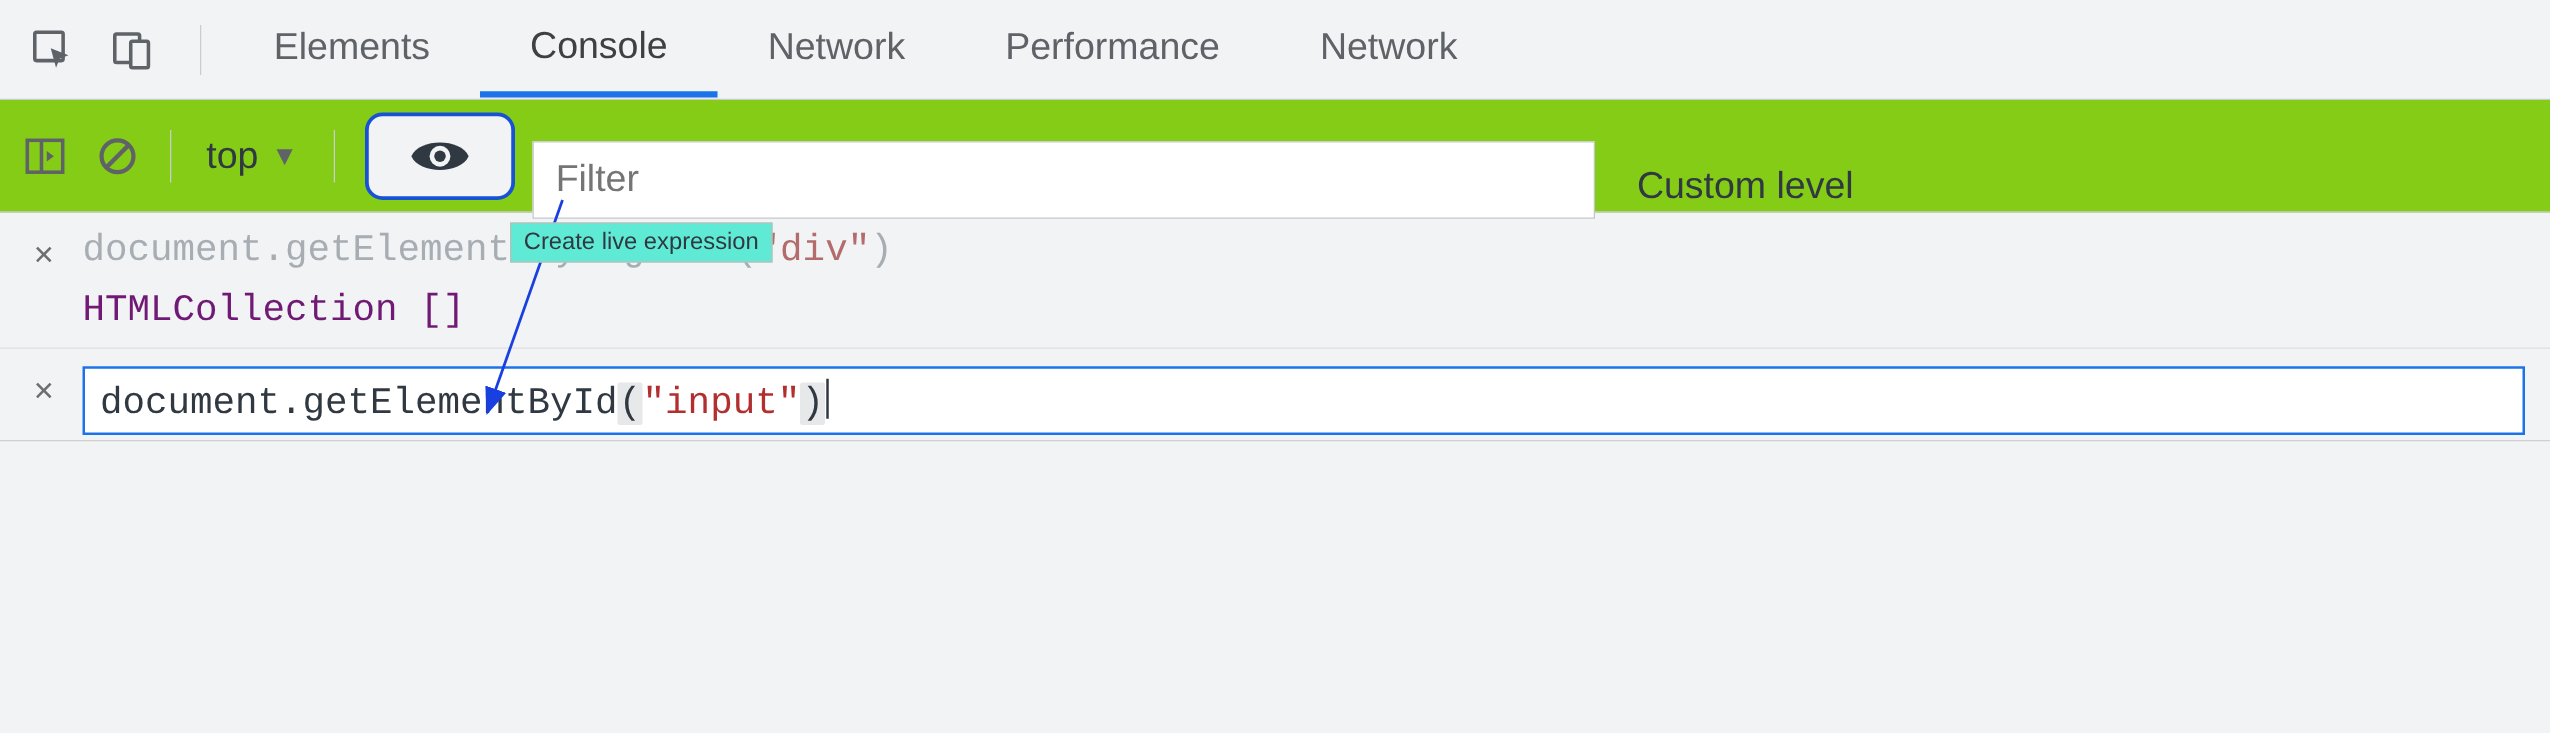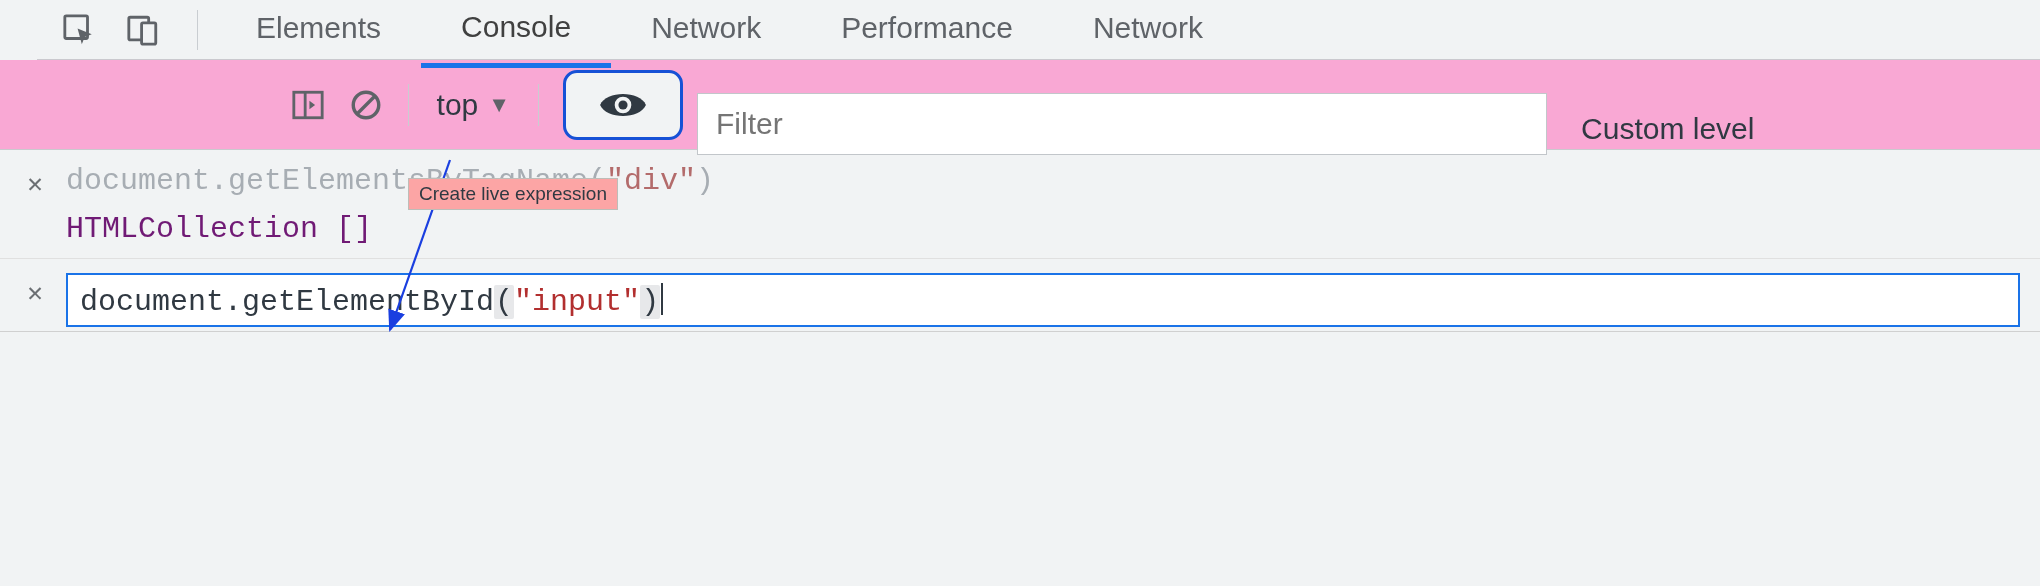"Elements" .tabs-row { height: 60px -> 80px; margin-left: 37px -> none }
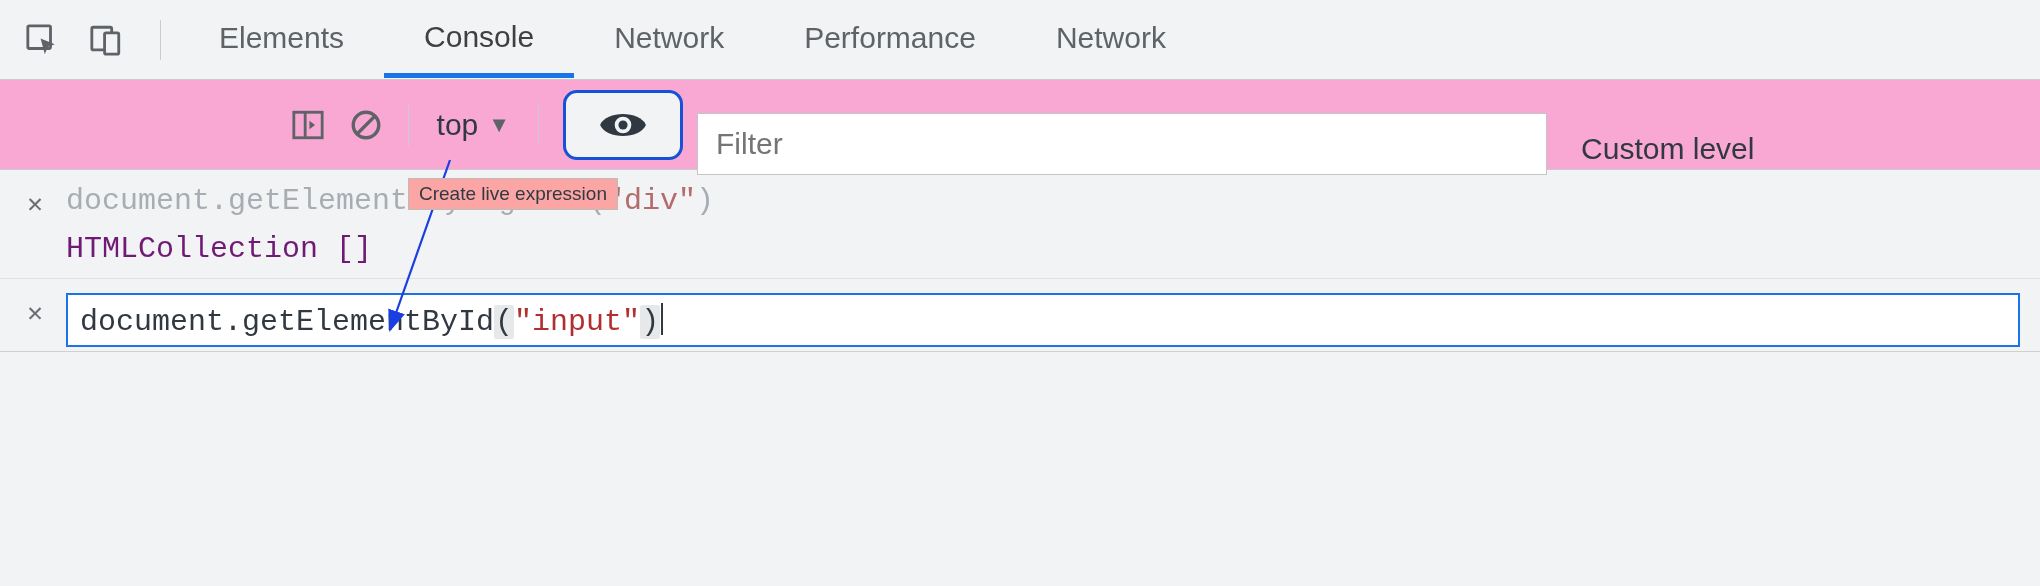"top" .toolbar-row { background: #f9a8d4 -> #84cc16; justify-content: center -> none }
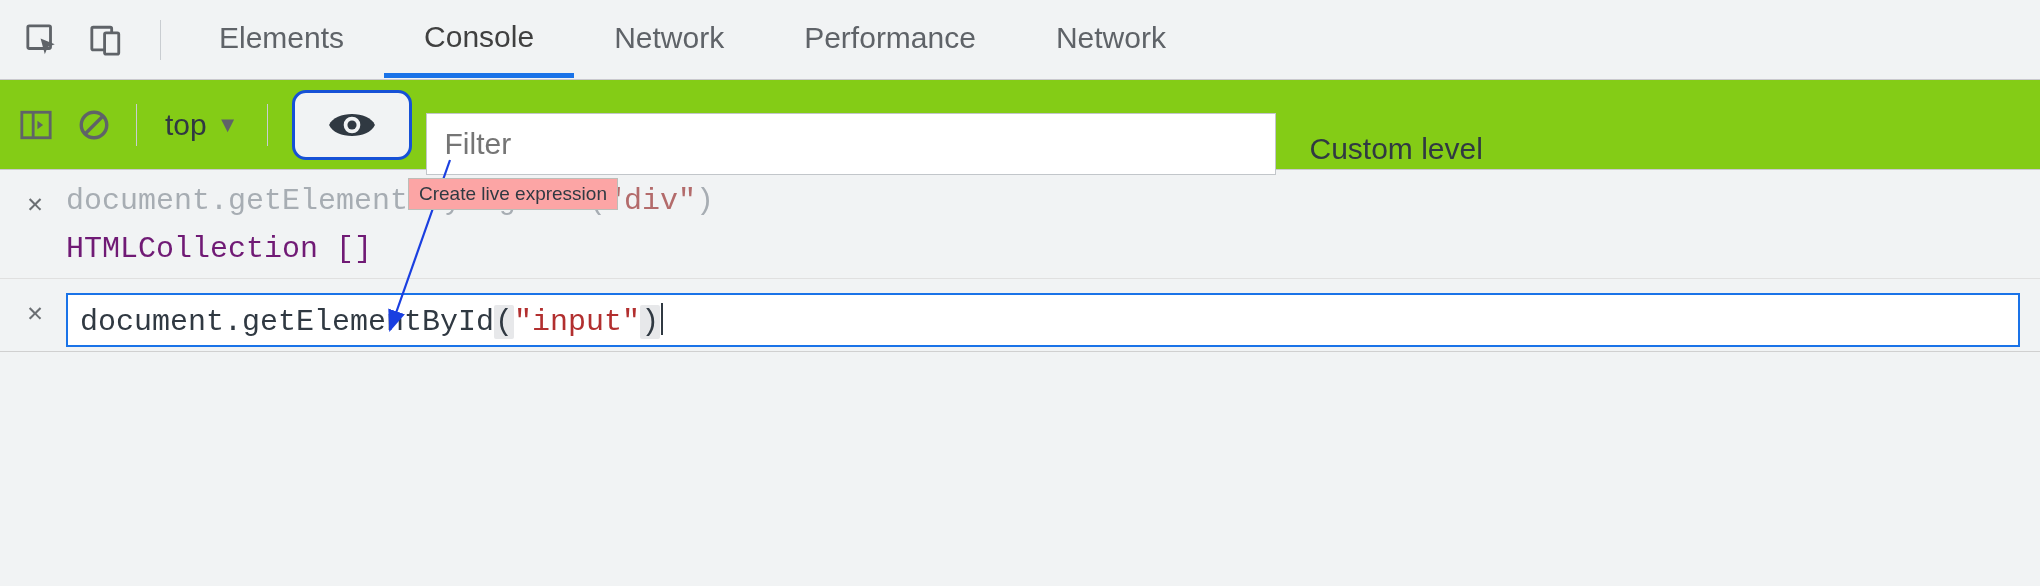"Create live expression" .tooltip { background: #fca5a5 -> #5eead4 }
